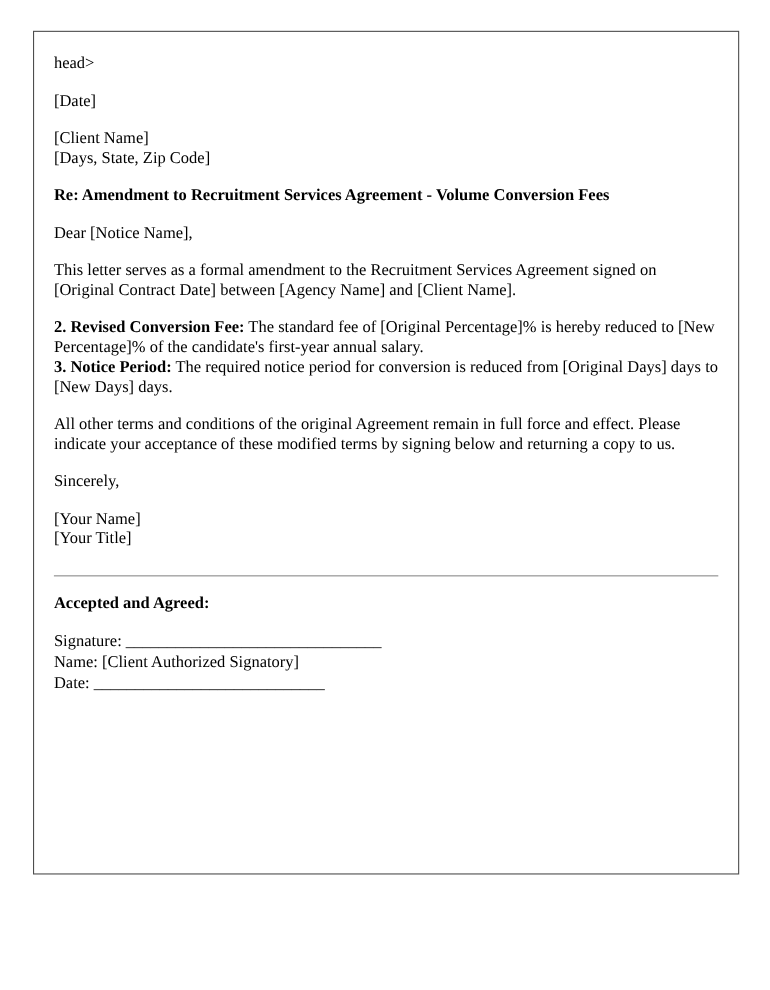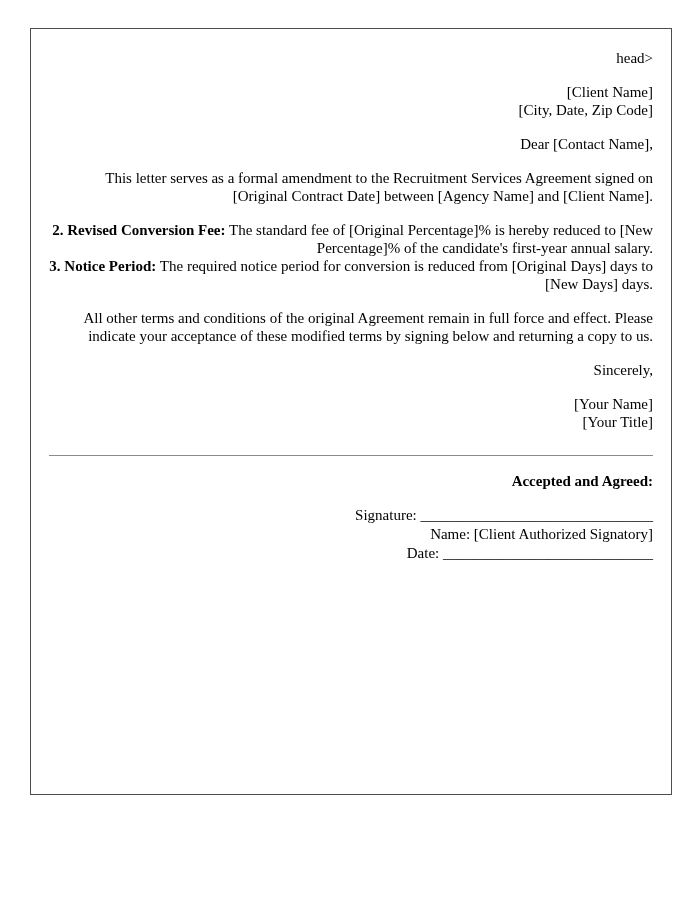"head>" .letter-page { text-align: right -> none }
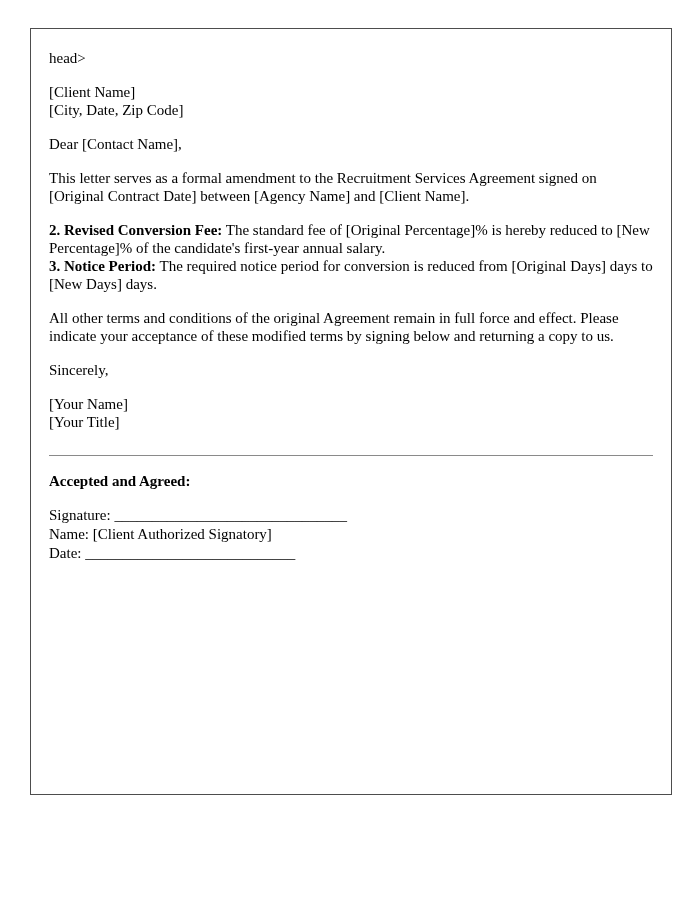"[Date]" p.block { html: none -> <p>[Date]</p> }
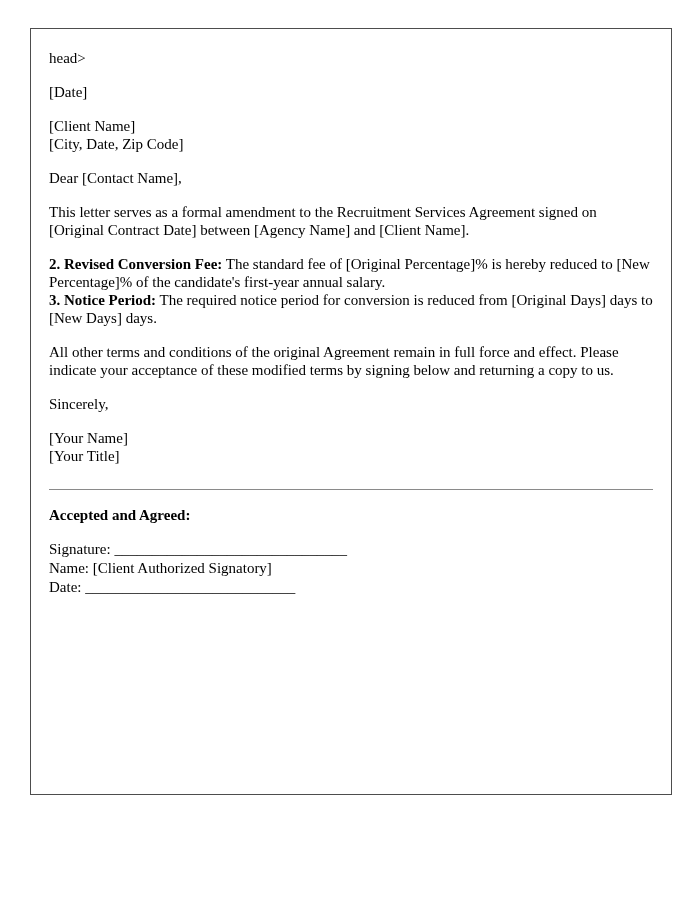"[City, Date, Zip Code]" div.line { text: City, Date -> Days, State }
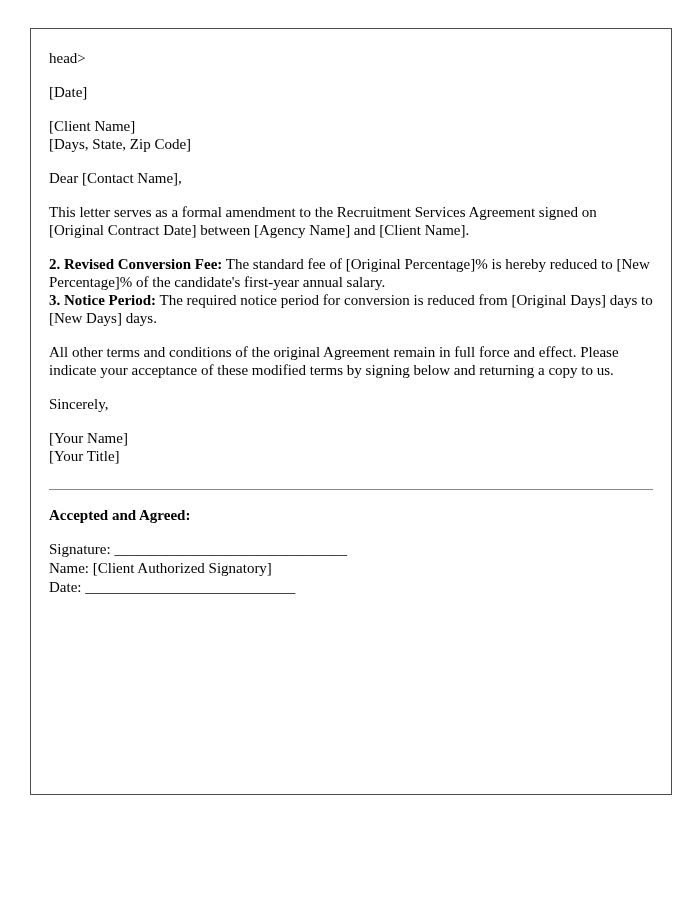"Re: Amendment to Recruitment Services" p.block { html: none -> <p>Re: Amendment to Recruitment Services Agreement - Volume Conversion Fees</p> }
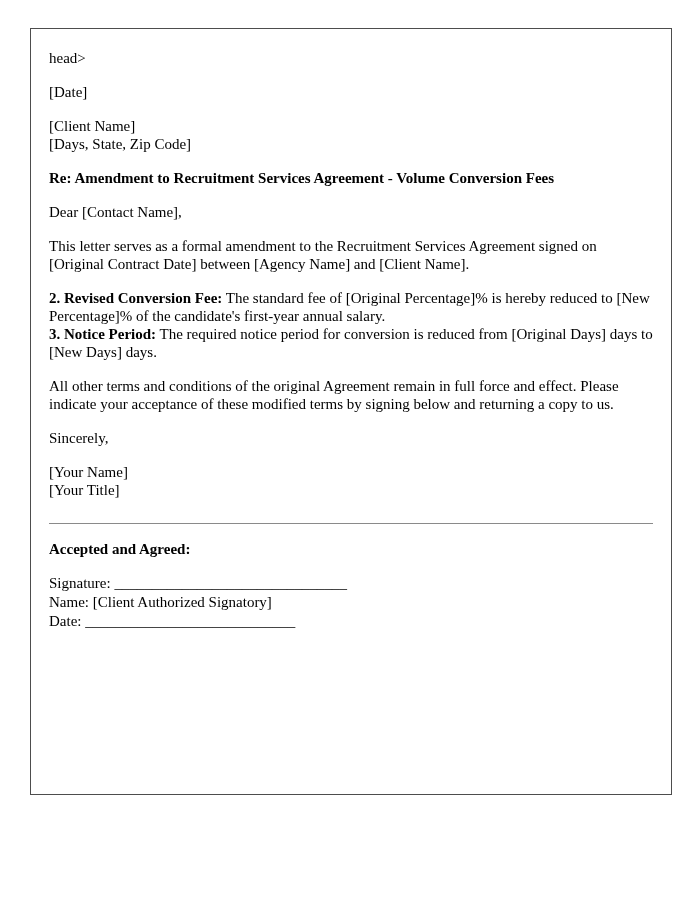"Dear [Contact Name]," p.block { text: Contact -> Notice }
